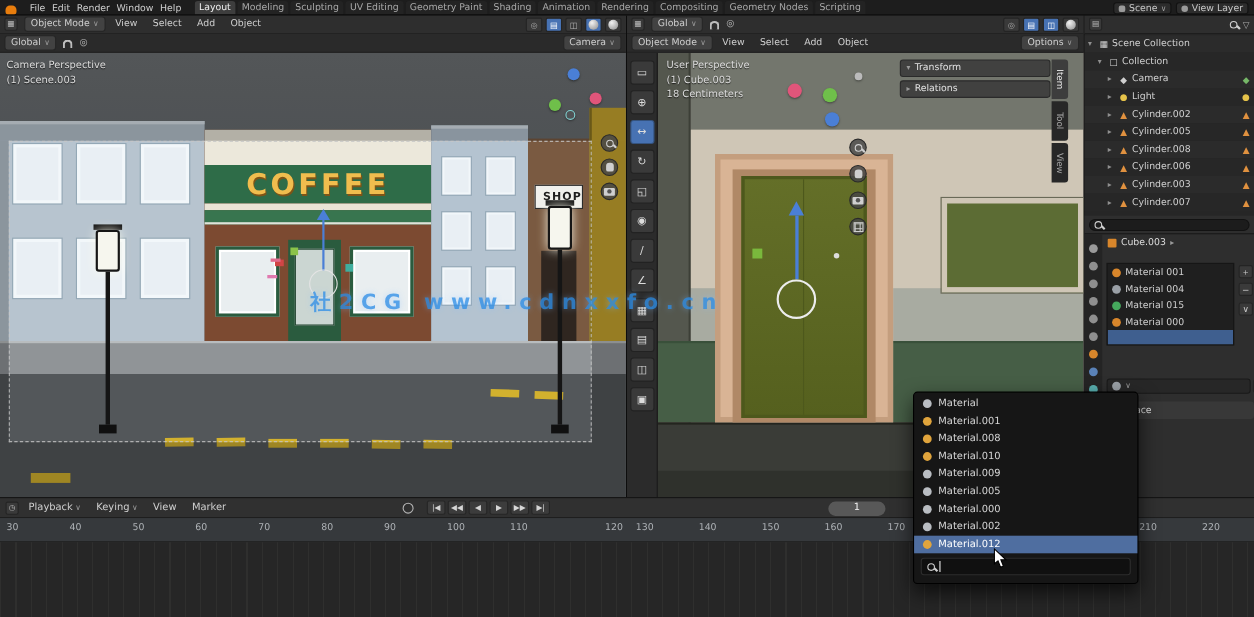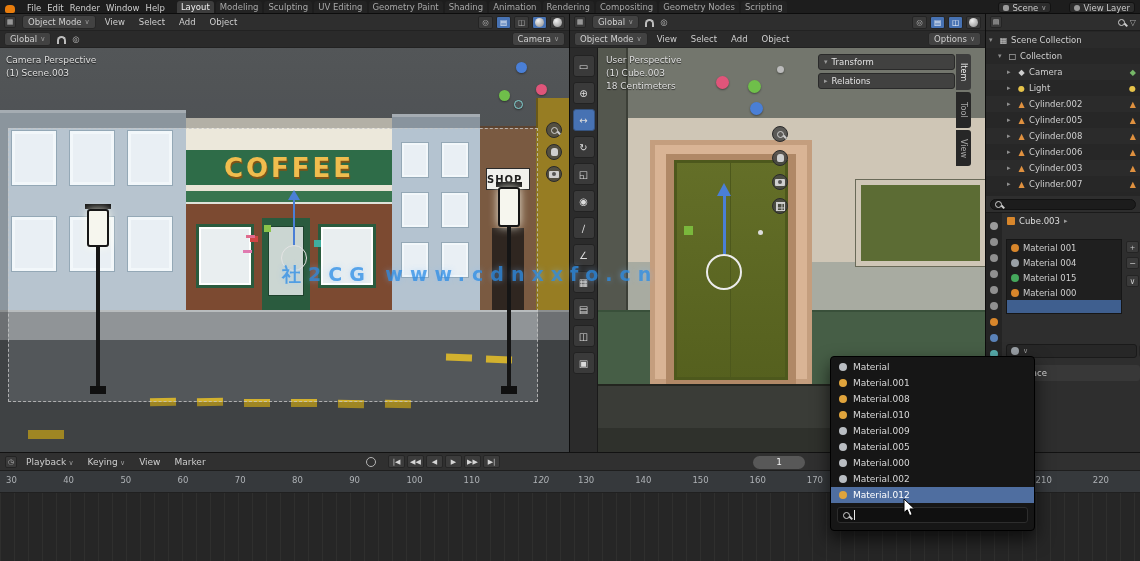"Scene" .topbar-right { gap: 18px -> 4px }
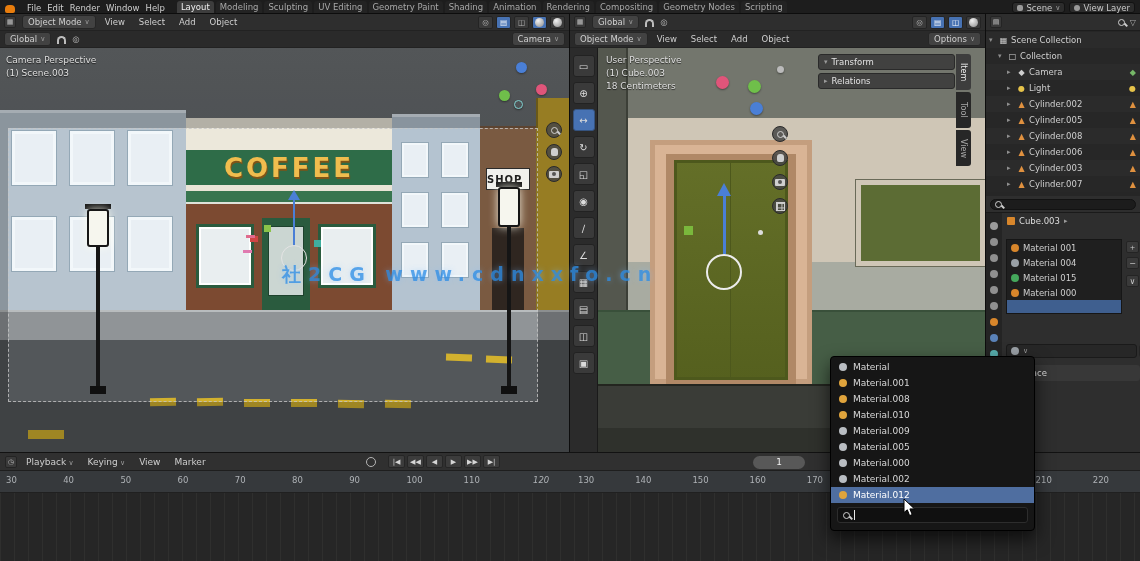"SHOP" div.a { justify-content: flex-start -> flex-end }
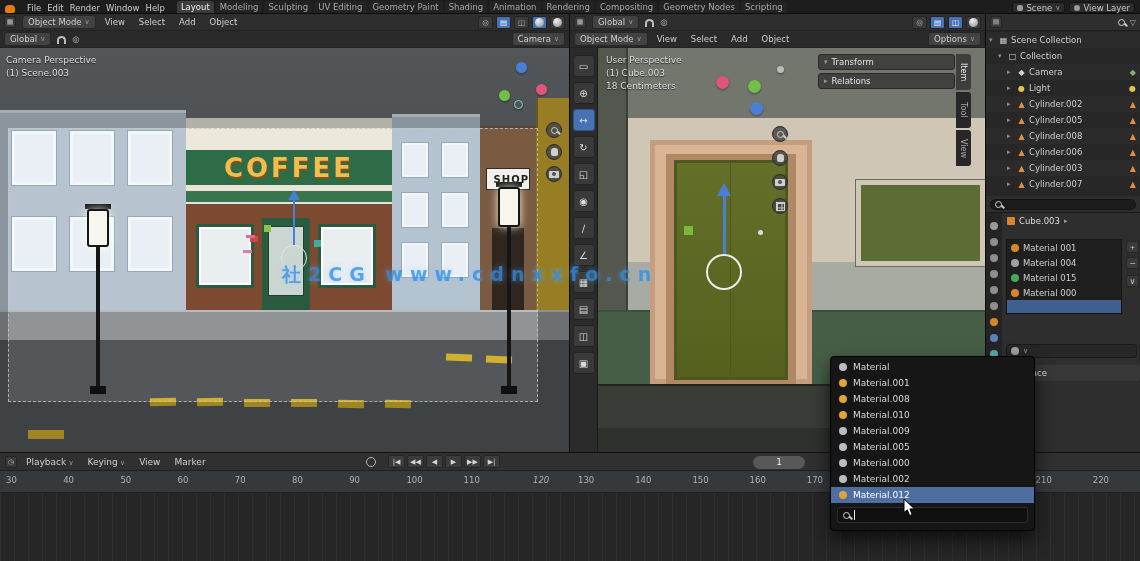"120" span.tick { font-style: italic -> none; left: 533px -> 550px }
